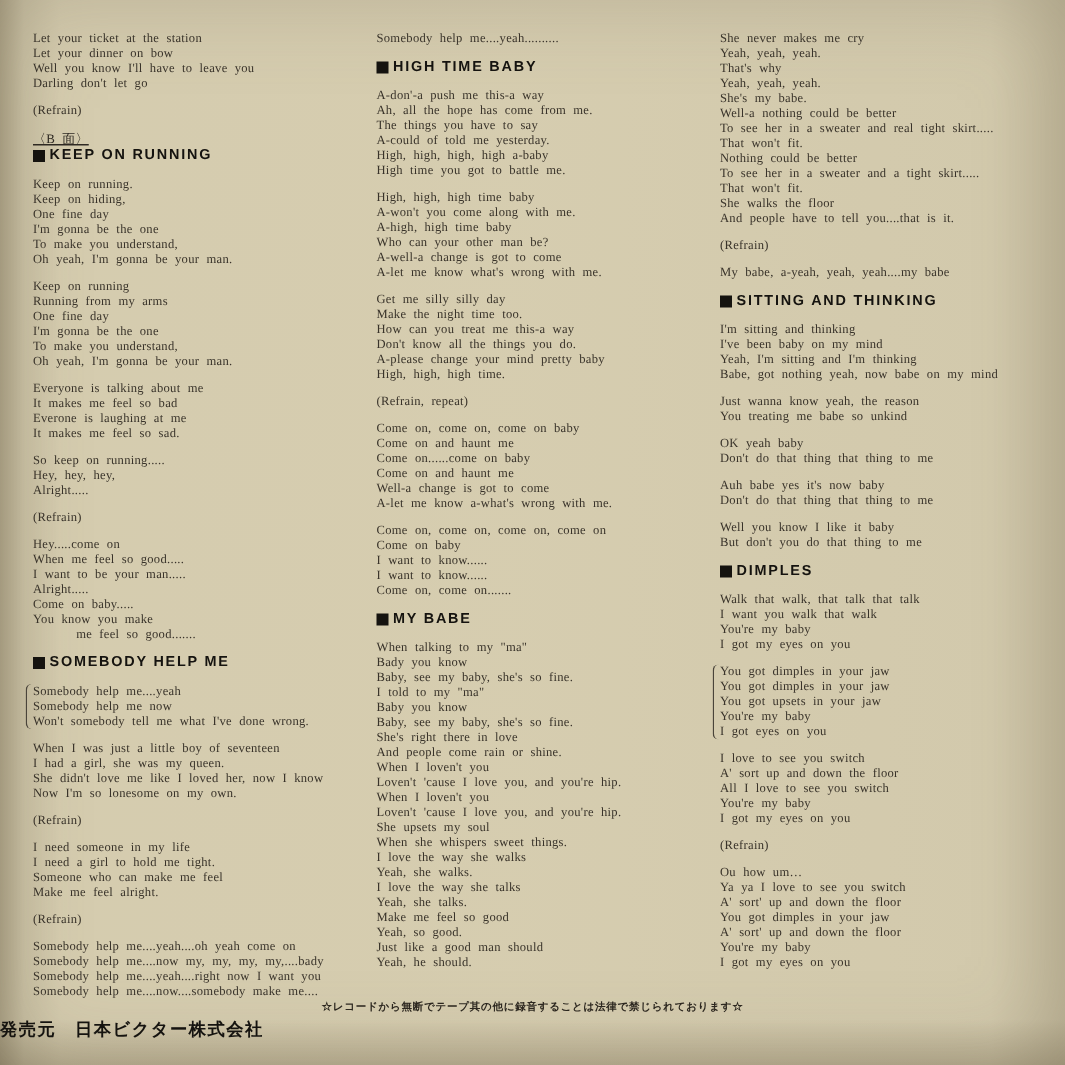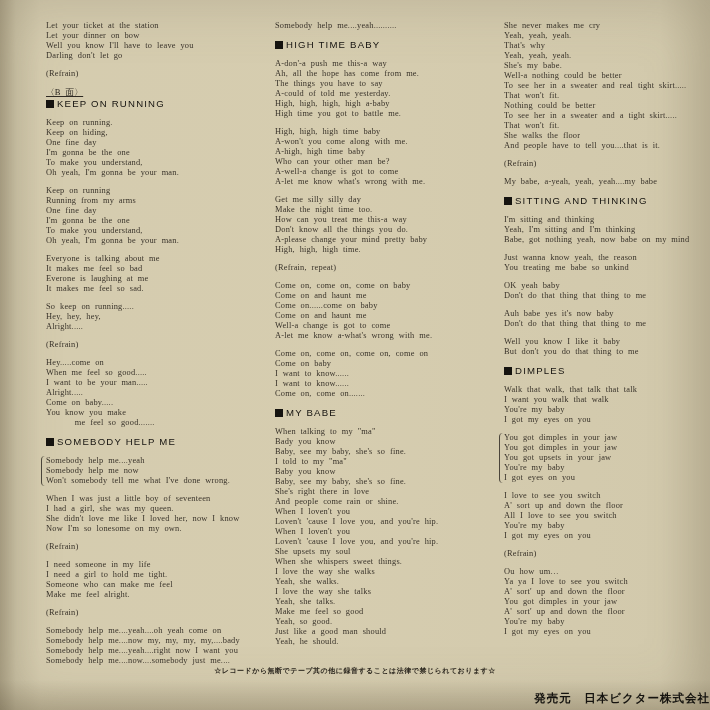"Let your ticket at the" .columns { padding: 21px 8px 0 46px -> 21px 8px 0 22px }
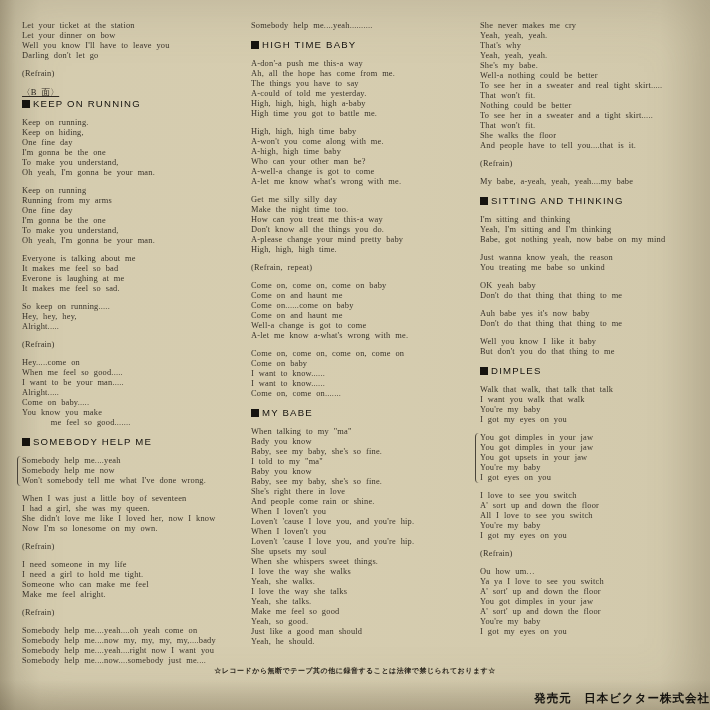"HIGH TIME BABY" .song-title .t { font-weight: normal -> bold }
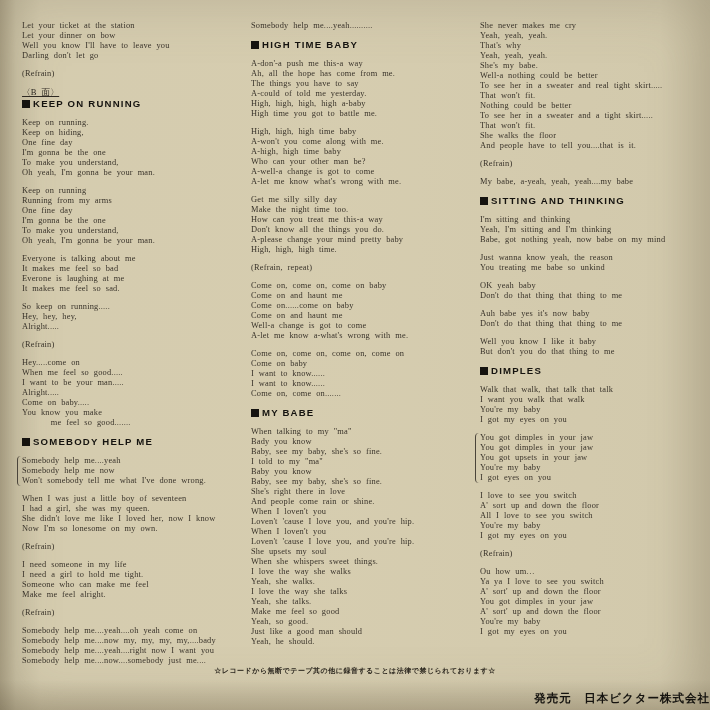"I've been baby on my" div.line { html: none -> <div>I've been baby on my mind</div> }
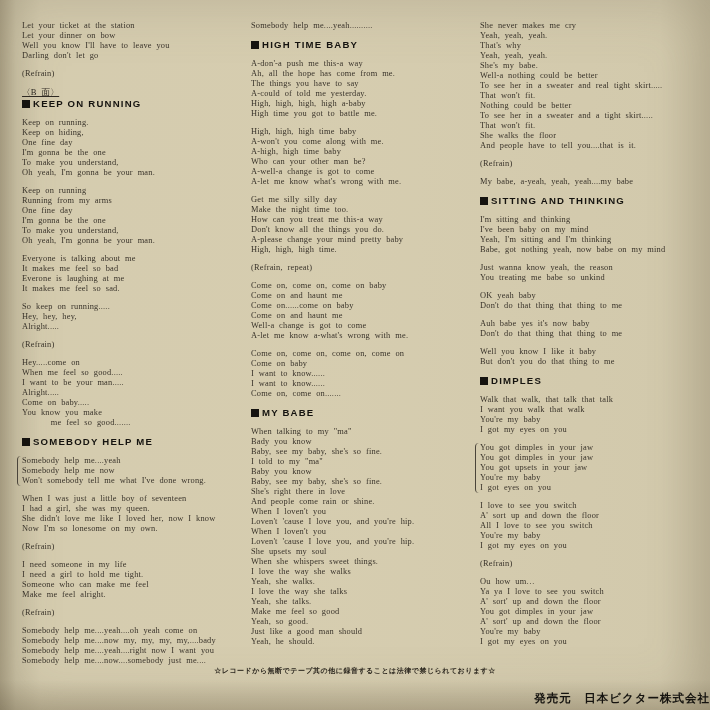"Somebody help me....now....somebody just" div.line { text: just -> make }
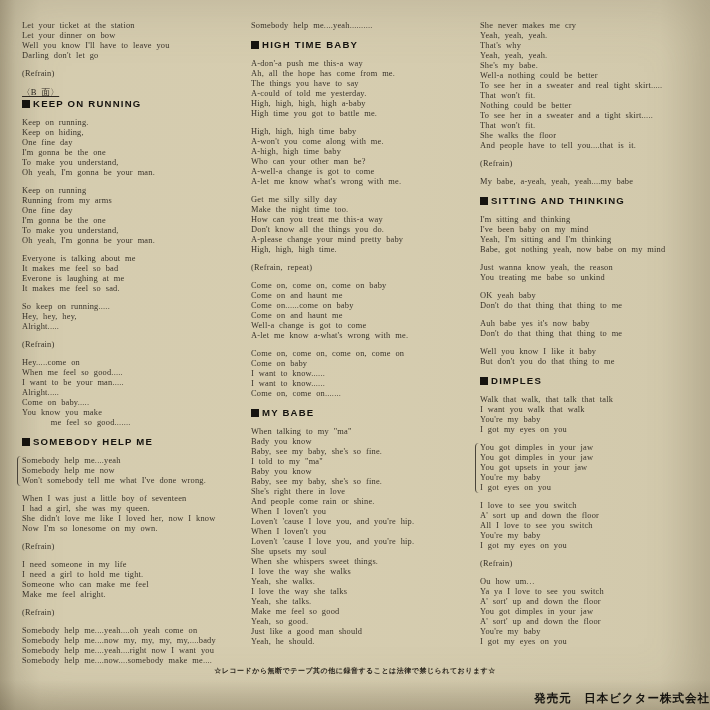"発売元 日本ビクター株式会社" .footer-publisher { margin-top: 12px -> none; text-align: right -> left }
